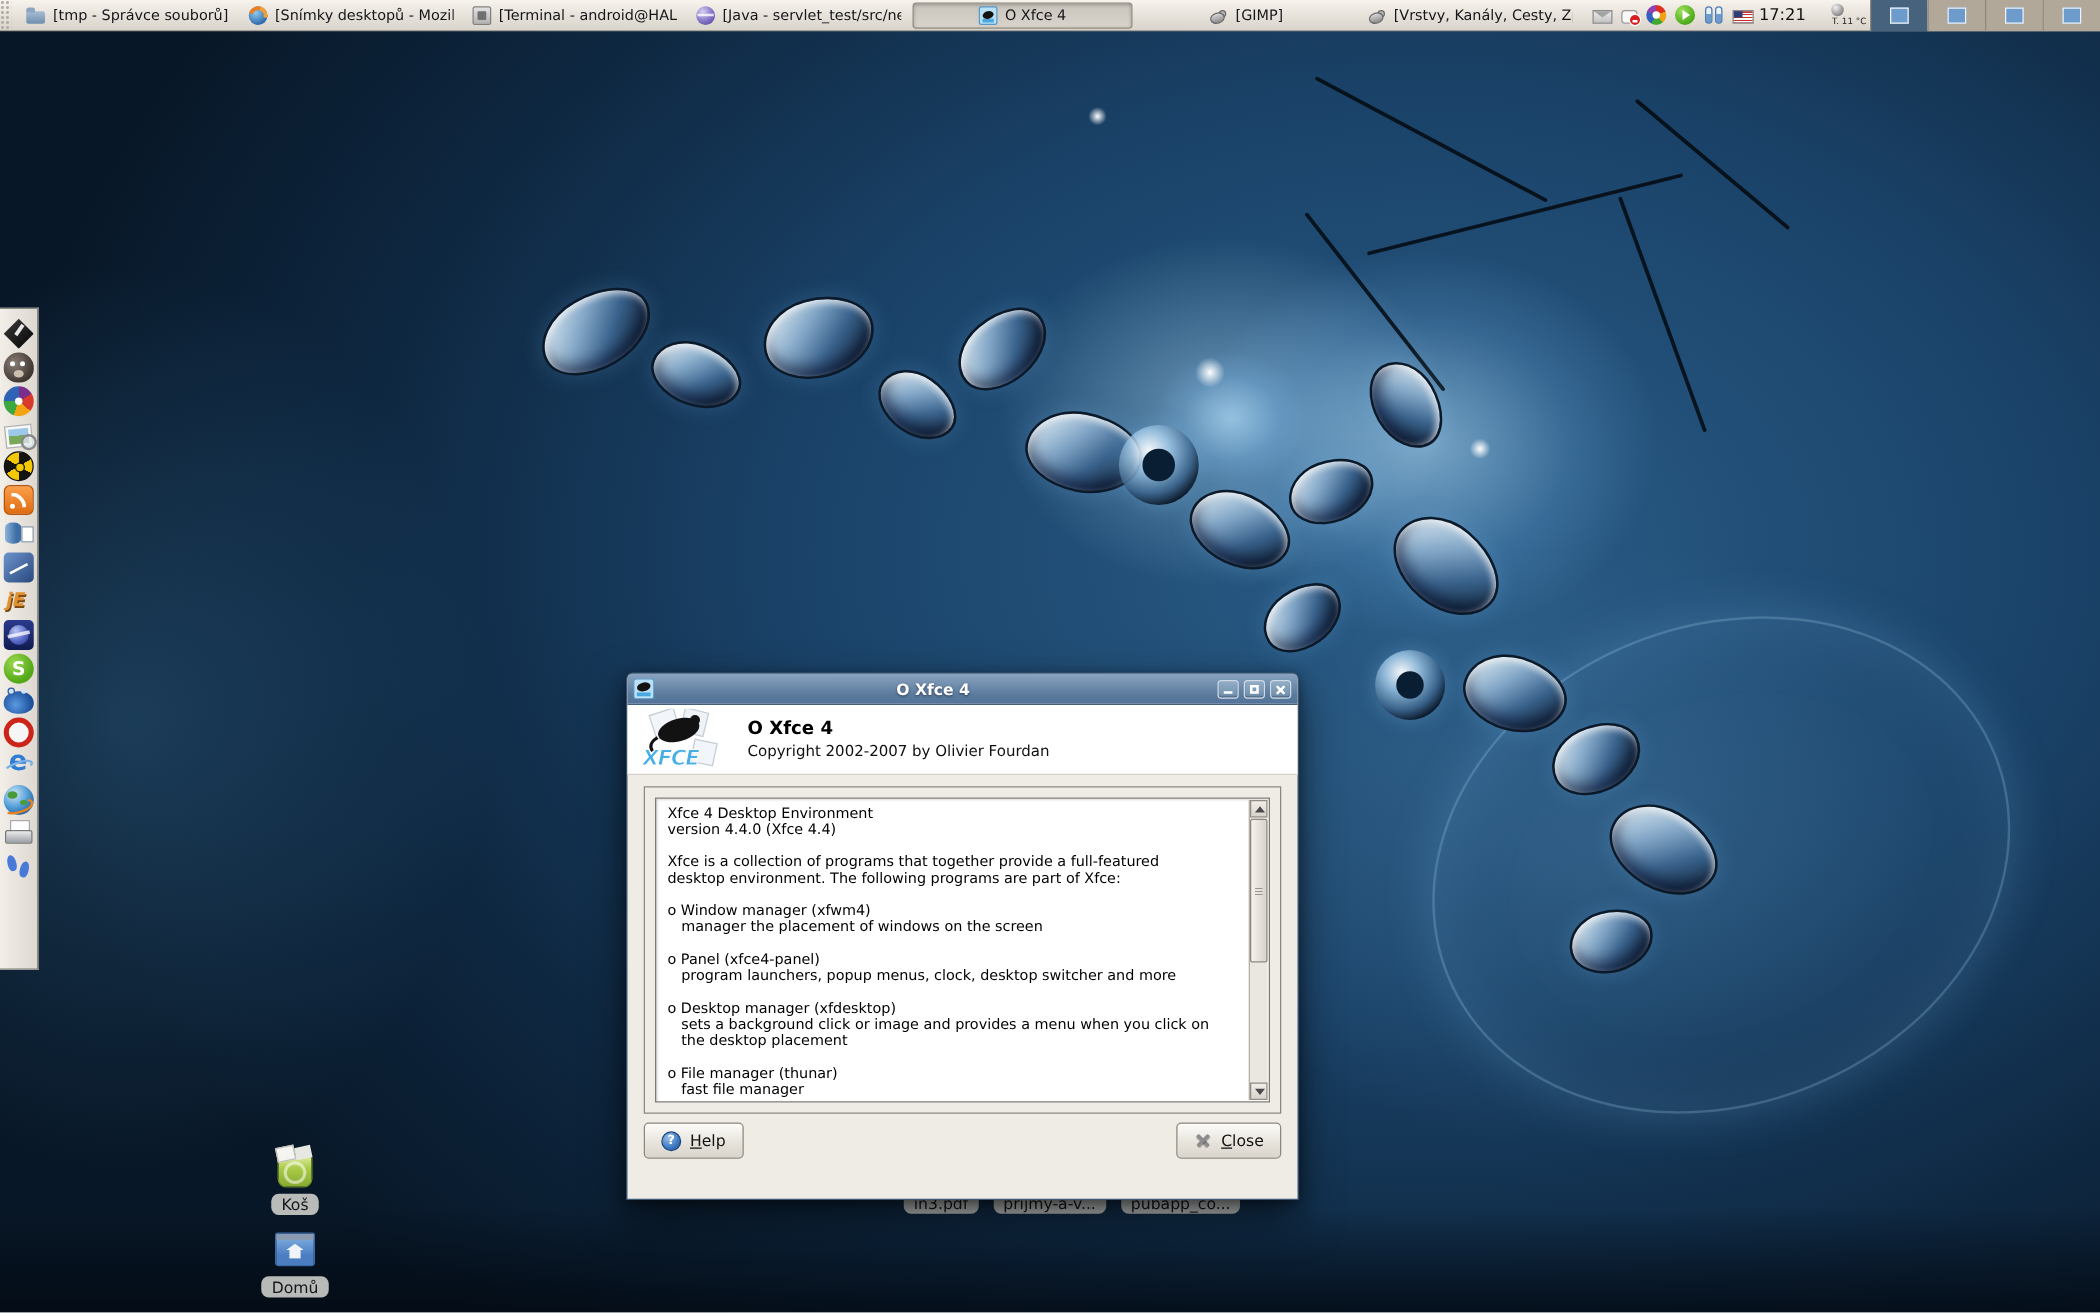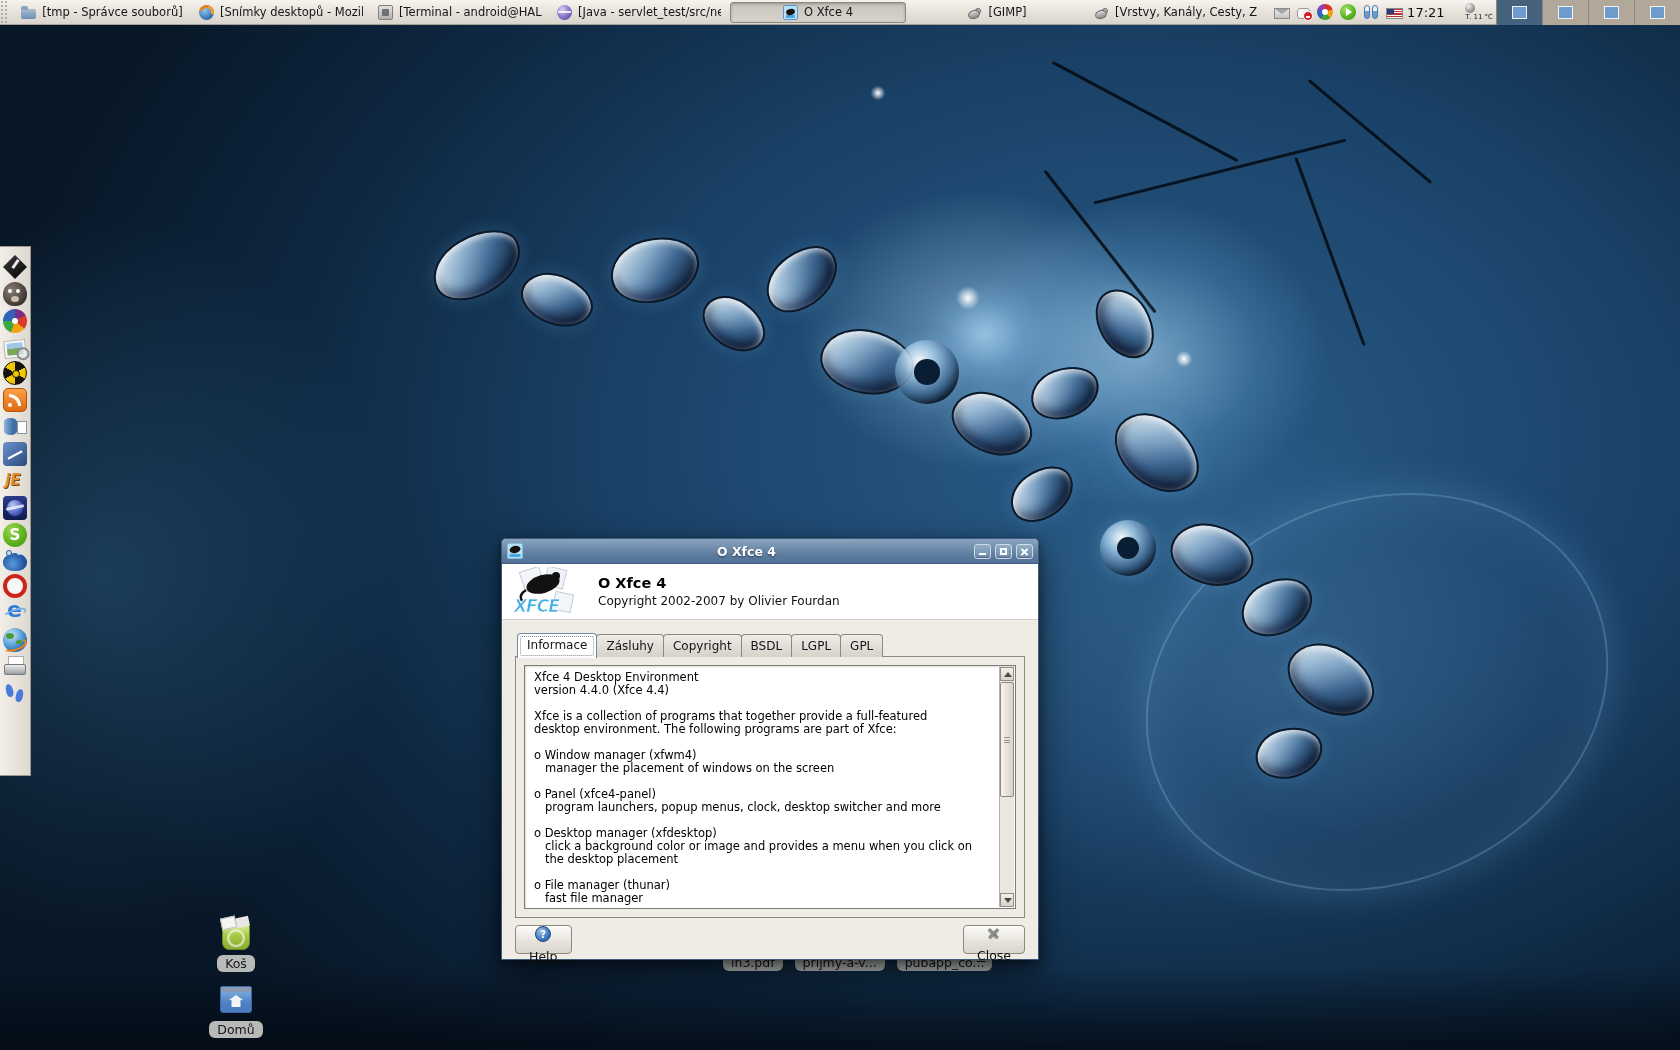"Informace" div.tabs { html: <div> <span>Informace</span> <span>Zásluhy</span> <span>Copyright</span> <span>BSDL</span> <span>LGPL</span> <span>GPL</span> </div> -> none }
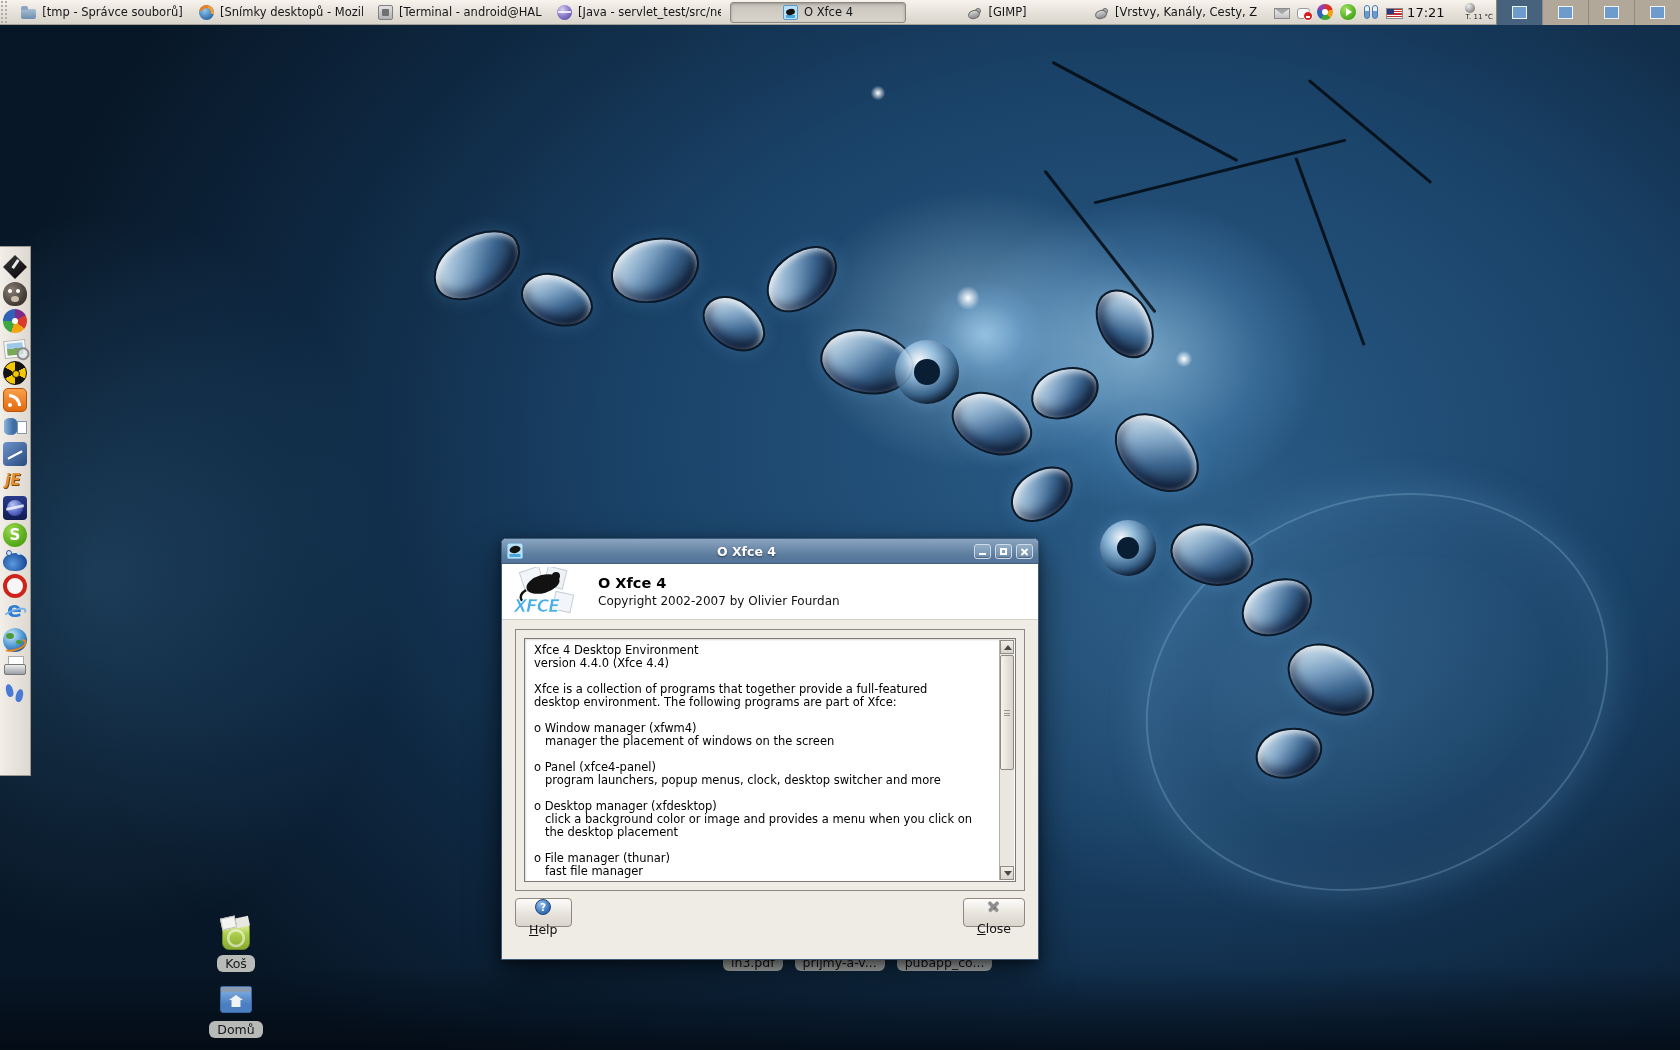"click a background color or" div.tline { text: click a background color -> sets a background click }
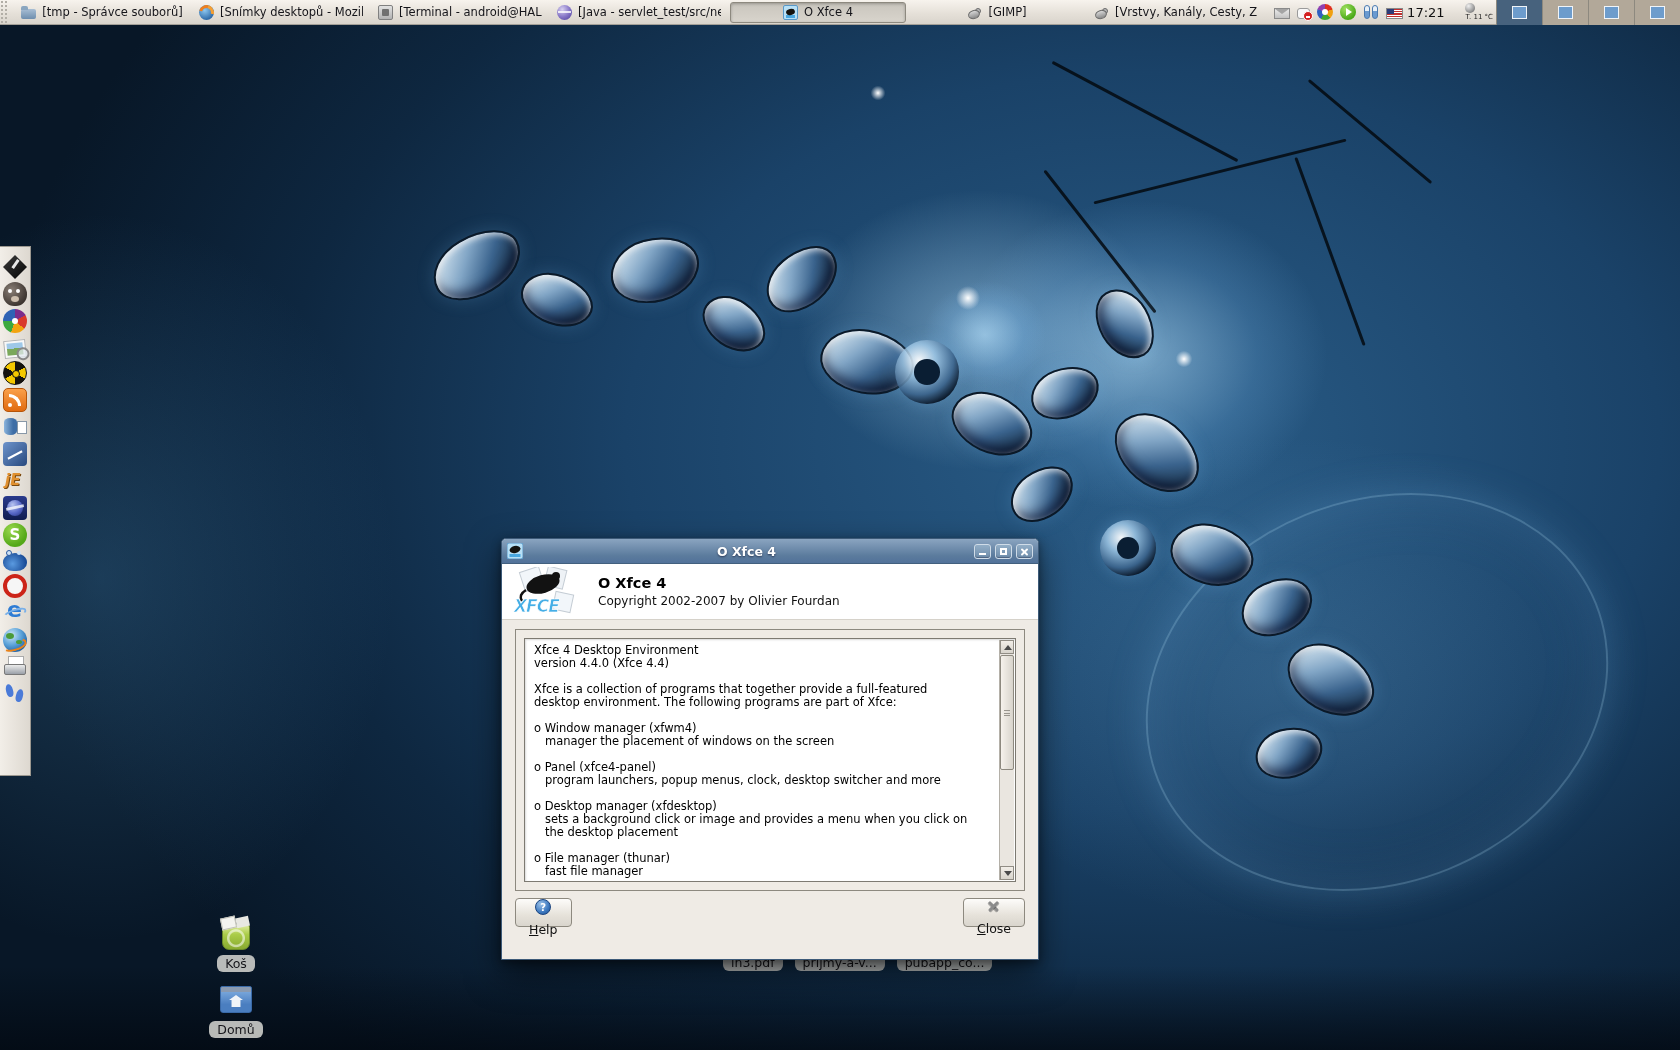"Help" .gbtn { flex-direction: column -> none }
